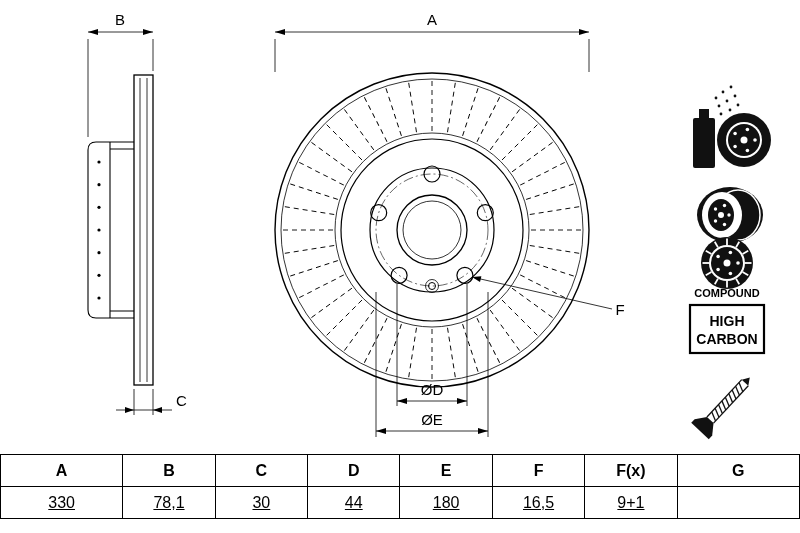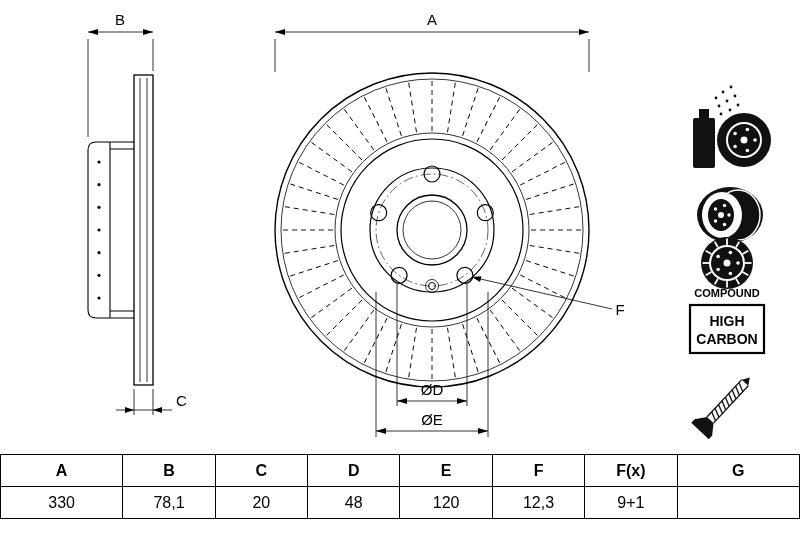"330" .dim-table td { text-decoration: none -> underline }
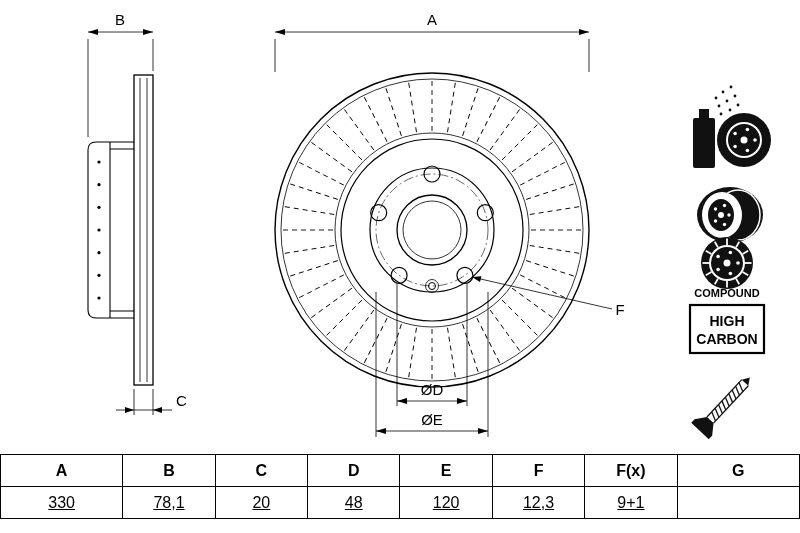"20" td { text: 20 -> 30 }
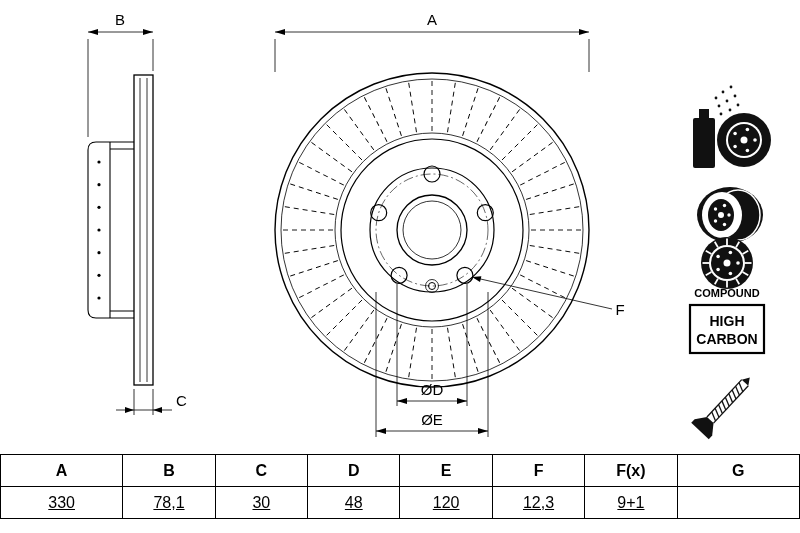"48" td { text: 48 -> 44 }
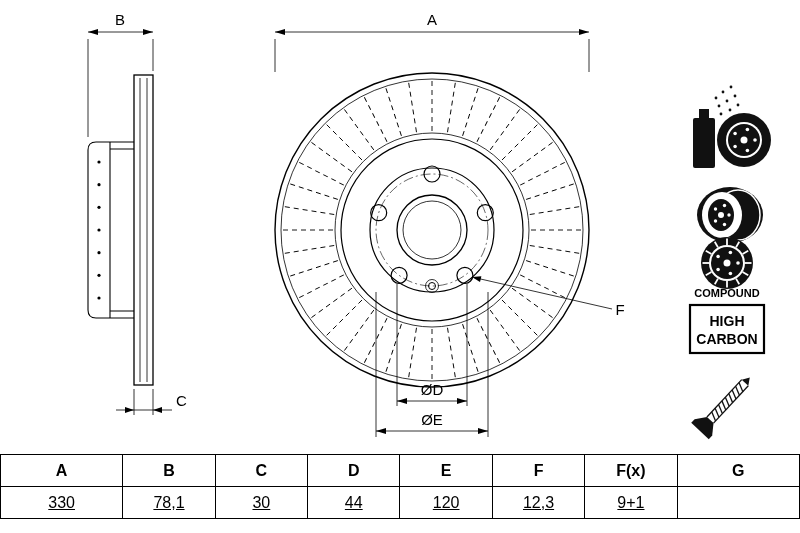"120" td { text: 120 -> 180 }
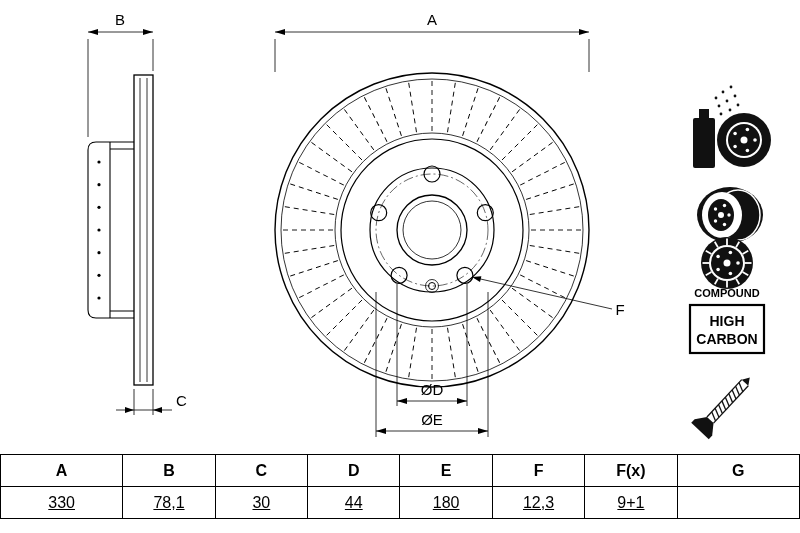"12,3" td { text: 12,3 -> 16,5 }
